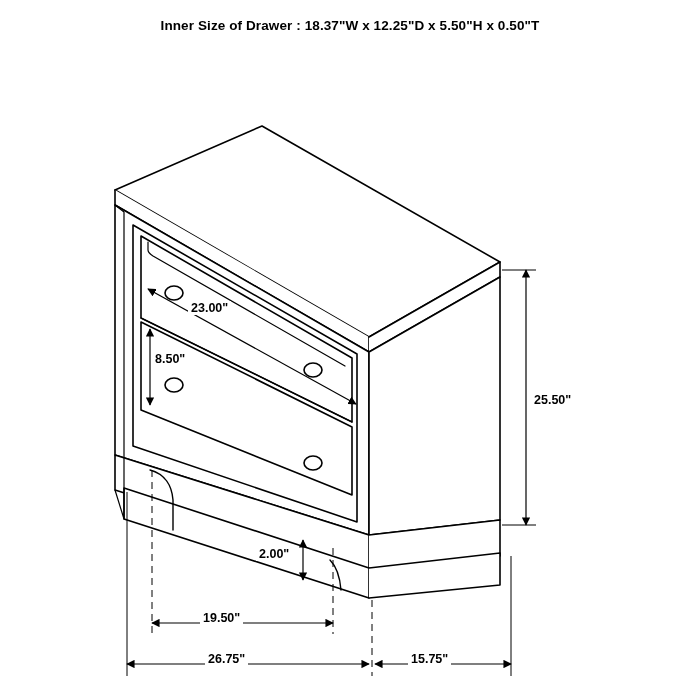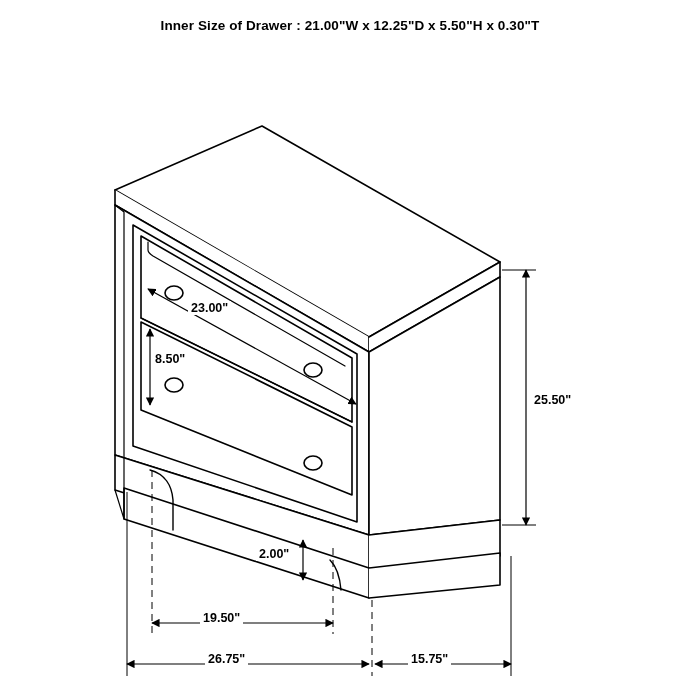"Inner Size of Drawer :" div { text: 21.00"W x 12.25"D x 5.50"H x 0.30 -> 18.37"W x 12.25"D x 5.50"H x 0.50 }
